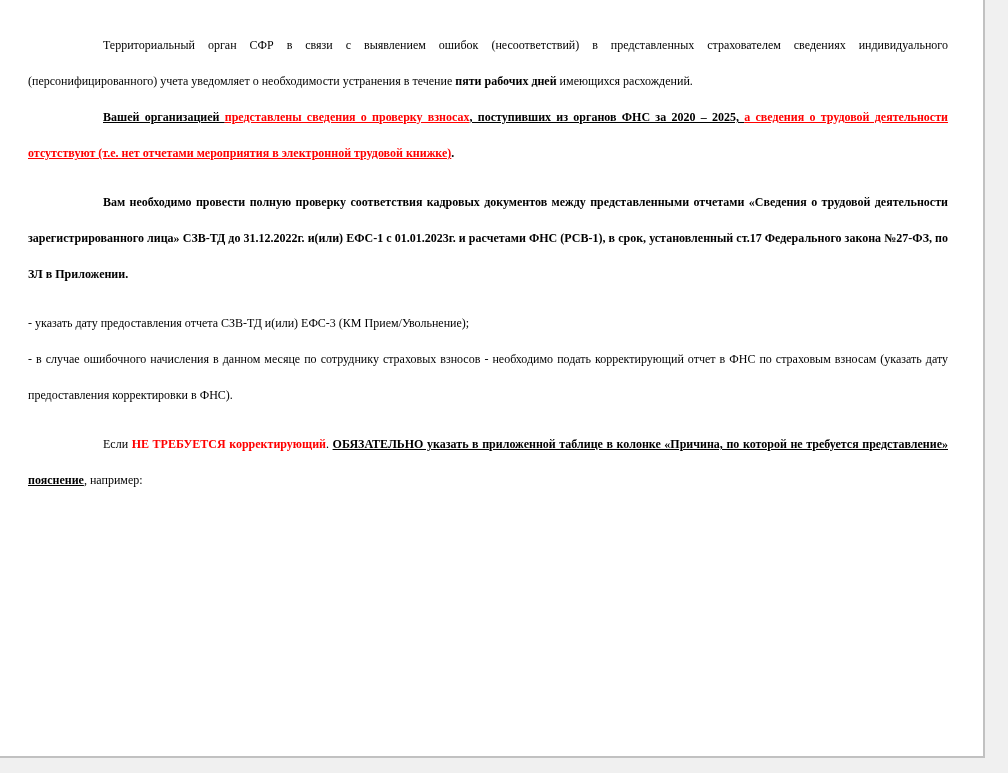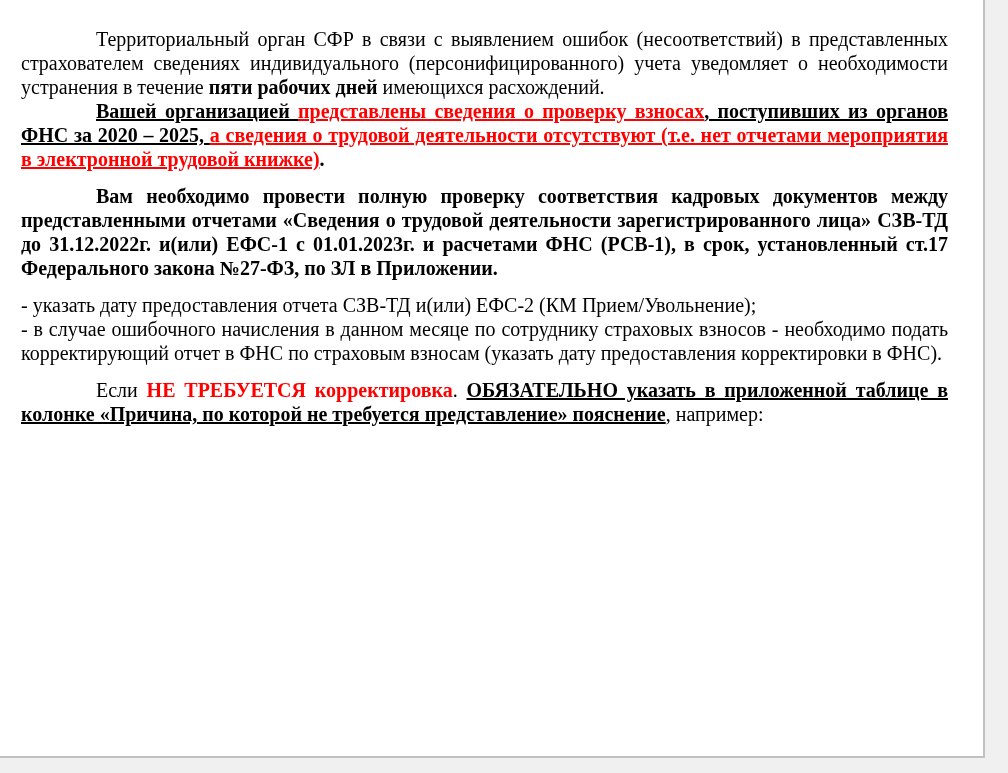"Территориальный орган СФР в связи" .doc-body { font-size: 20px -> 12px; line-height: 24px -> 36px; padding: 27px 35px 0 21px -> 27px 35px 0 28px }
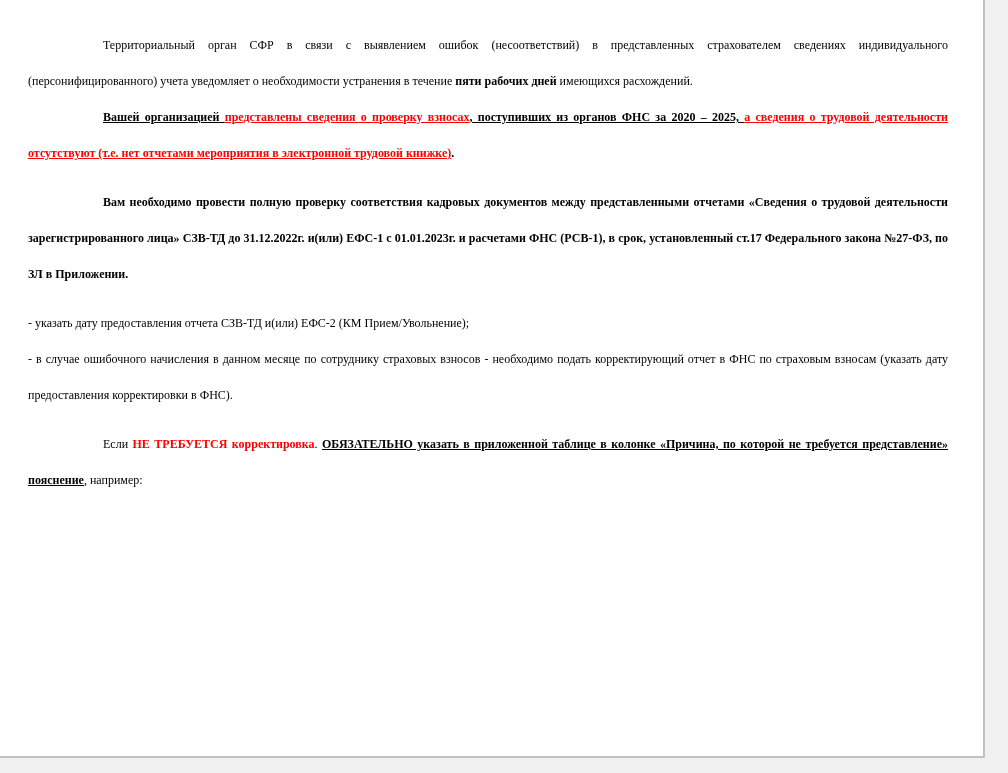"- указать дату предоставления отчета" span { text: ЕФС-2 -> ЕФС-3 }
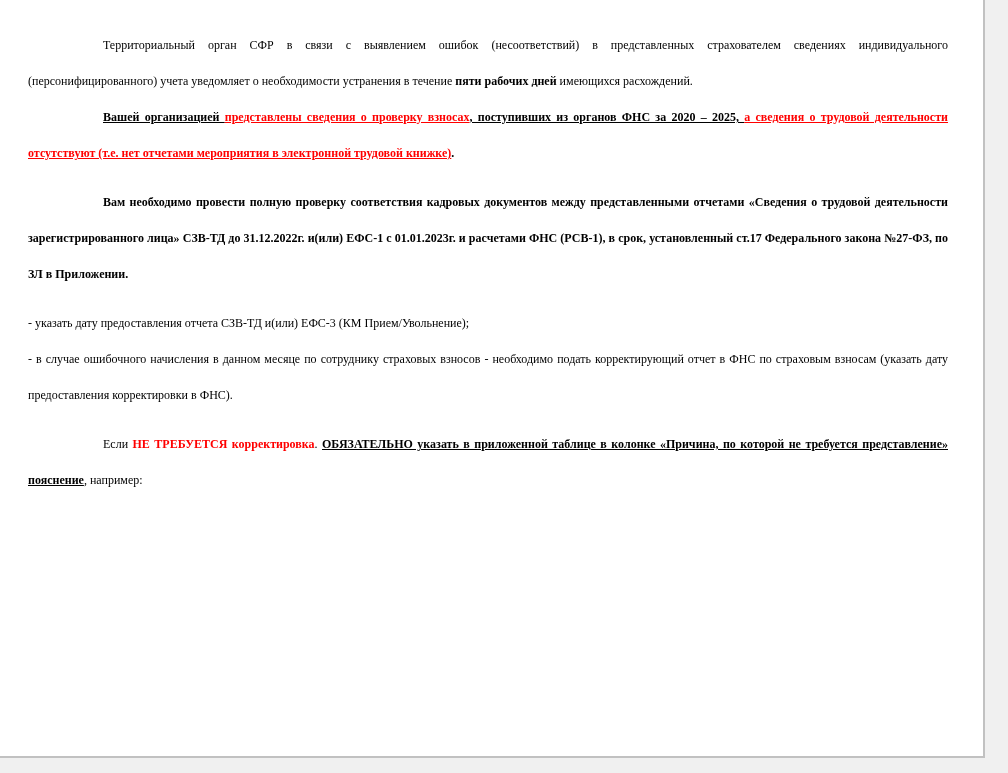"НЕ ТРЕБУЕТСЯ корректировка" span.b { text: корректировка -> корректирующий }
